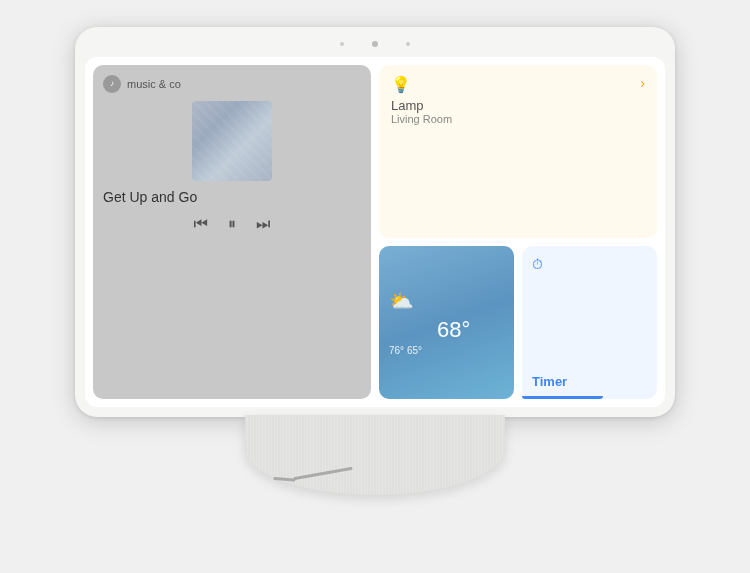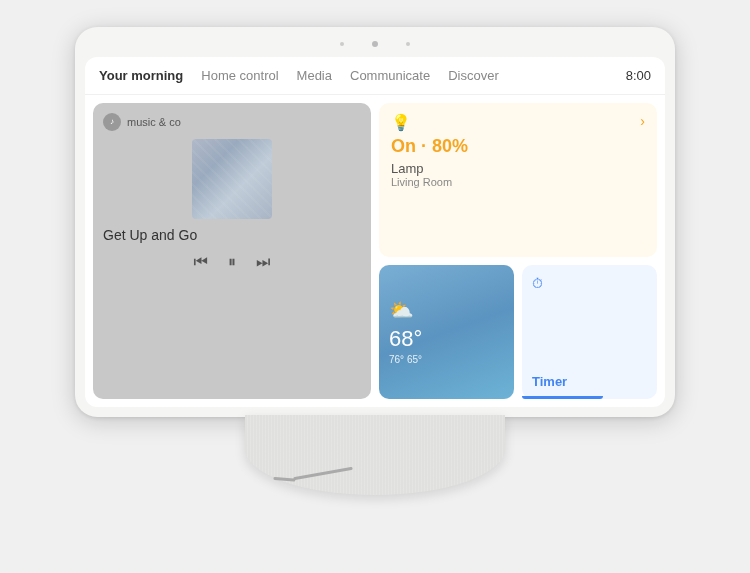"Your morning" div.nav-bar { html: <div> <div>Your morning</div> <div>Home control</div> <div>Media</div> <div>Communicate</div> <div>Discover</div> <div></div> <div>8:00</div> </div> -> none }
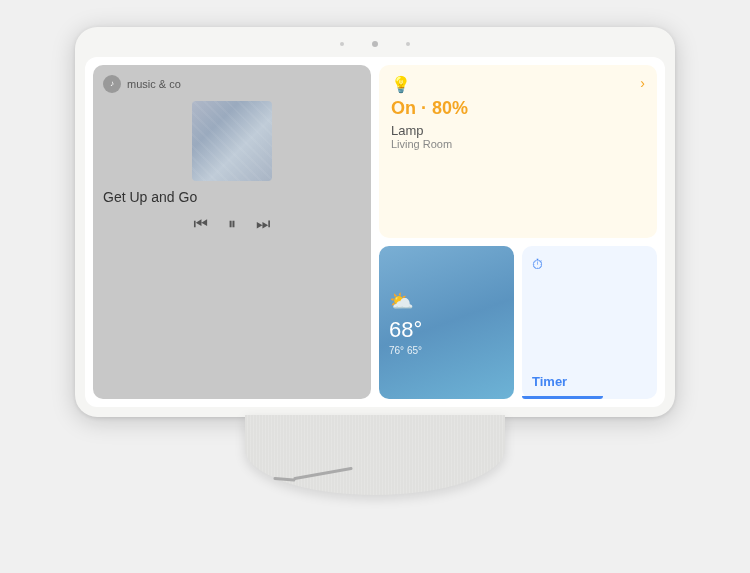"On · 80%" div.light-status { html: <div>On · 80%</div> -> none }
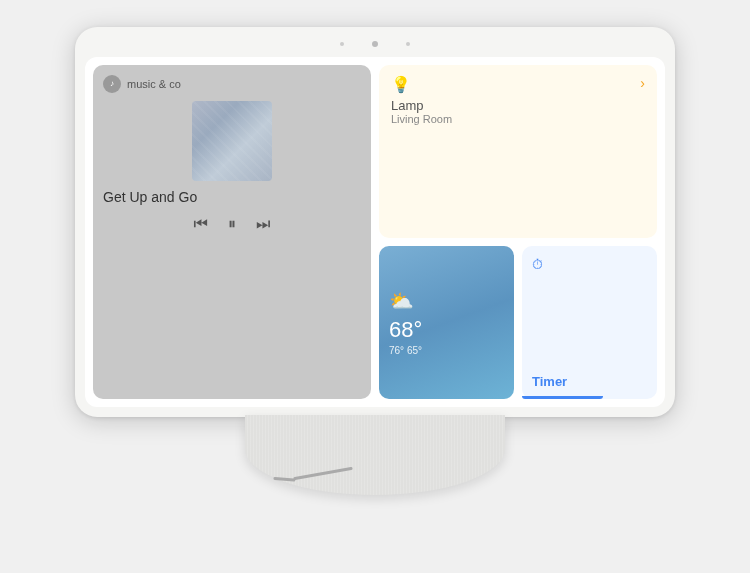"68°" .weather-temp { margin-left: none -> 48px }
